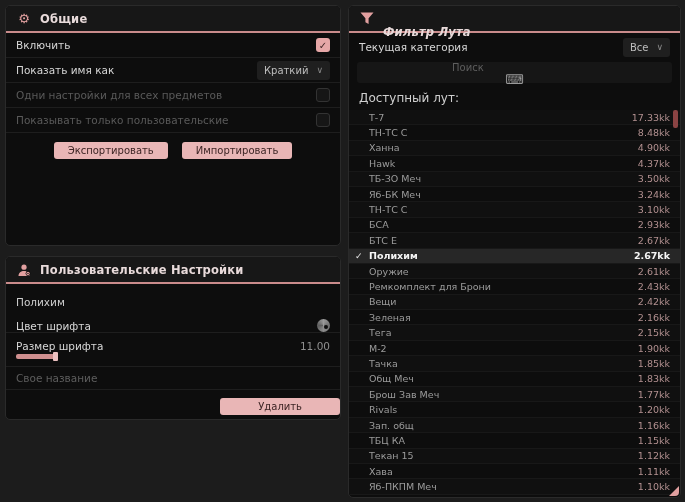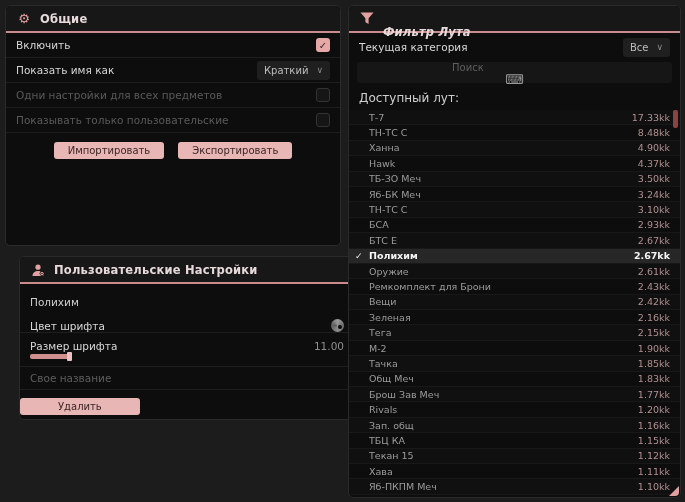"Импортировать" button.pink-btn { order: before "Экспортировать" -> after "Экспортировать" }
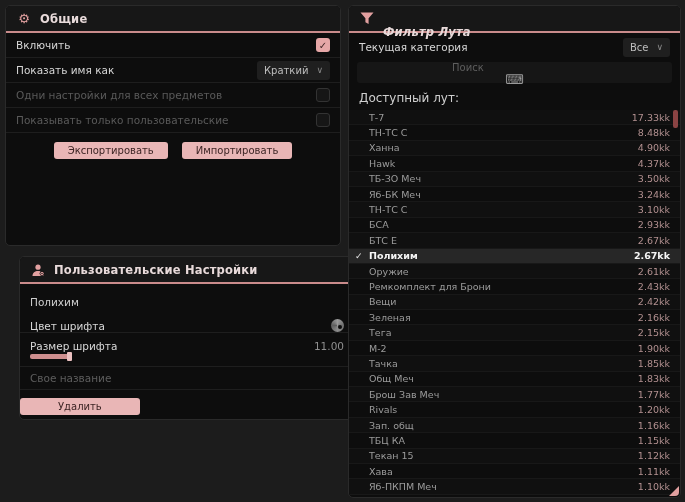"Пользовательские Настройки" #panel-custom { left: 19px -> 5px }
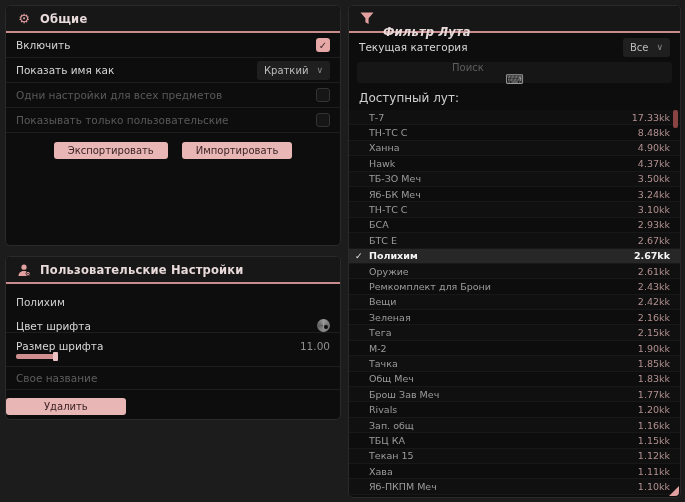"Удалить" .del-row { justify-content: flex-start -> flex-end }
